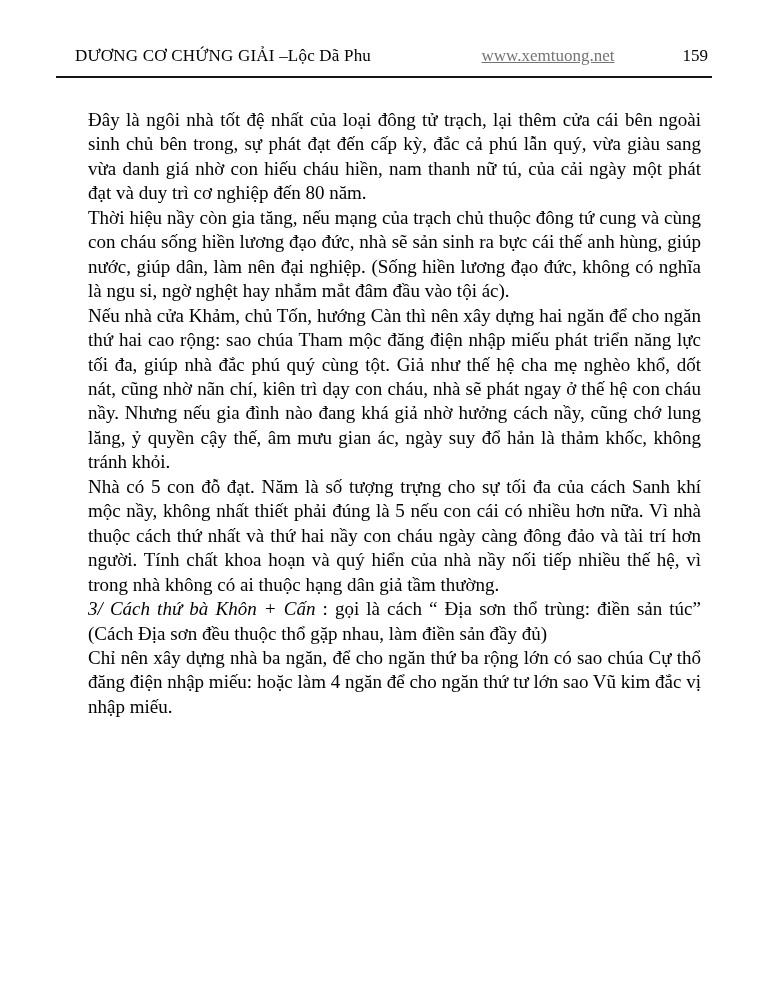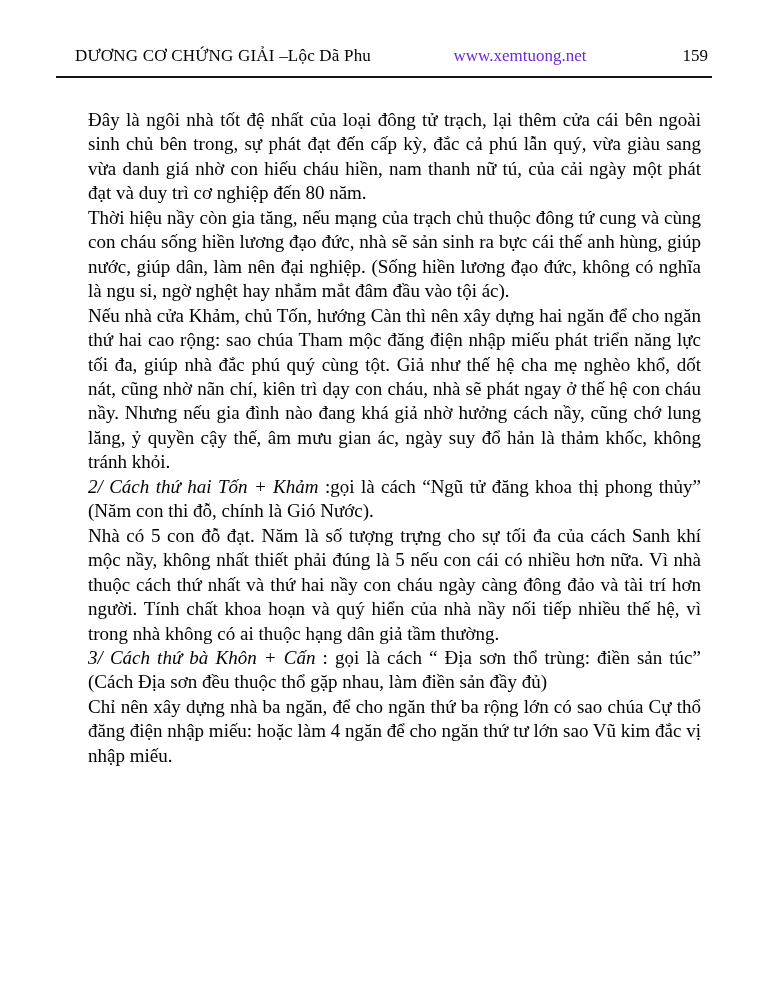"www.xemtuong.net" .header-link { color: #6d28d9 -> #737373; margin-right: 96px -> 68px; text-decoration: none -> underline }
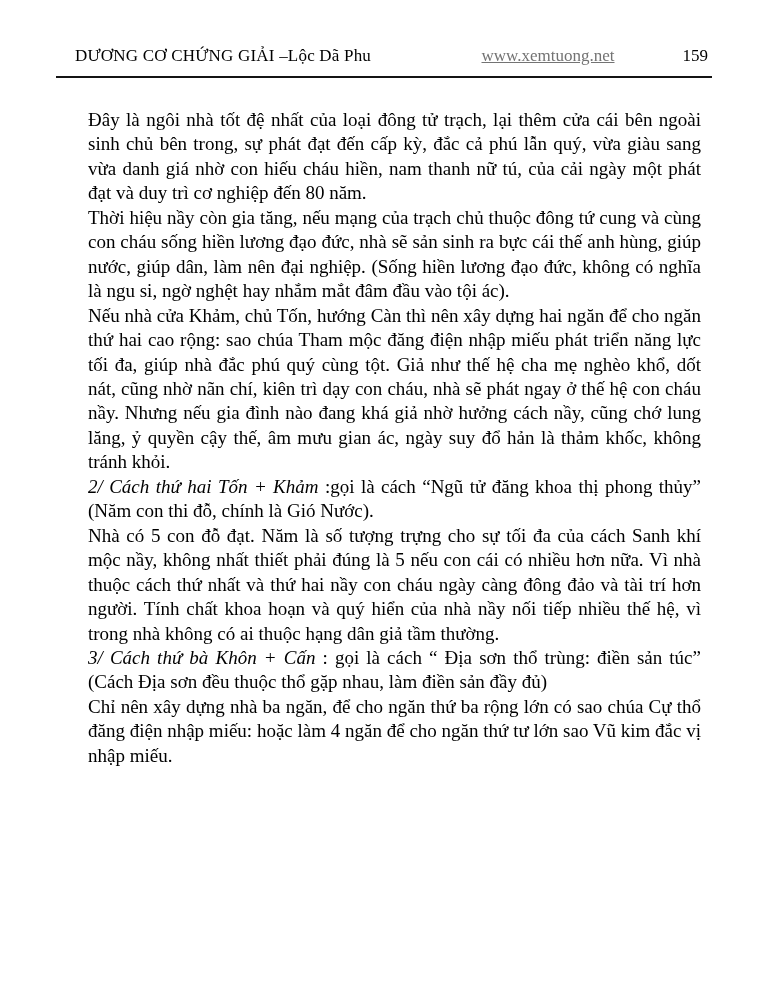"2/ Cách thứ hai Tốn" p { html: <p><span>2/ Cách thứ hai Tốn + Khảm</span><span> :gọi là cách “Ngũ tử đăng khoa thị phong thủy” (Năm con thi đỗ, chính là Gió Nước).</span></p> -> none }
